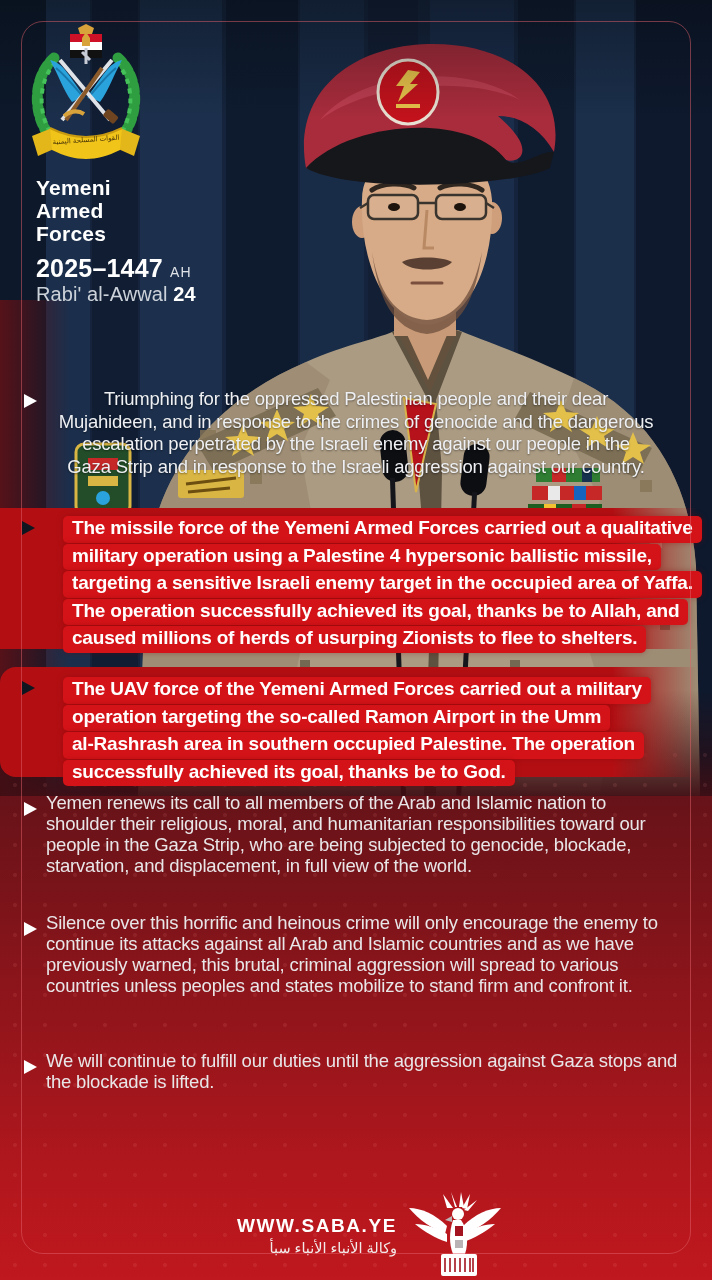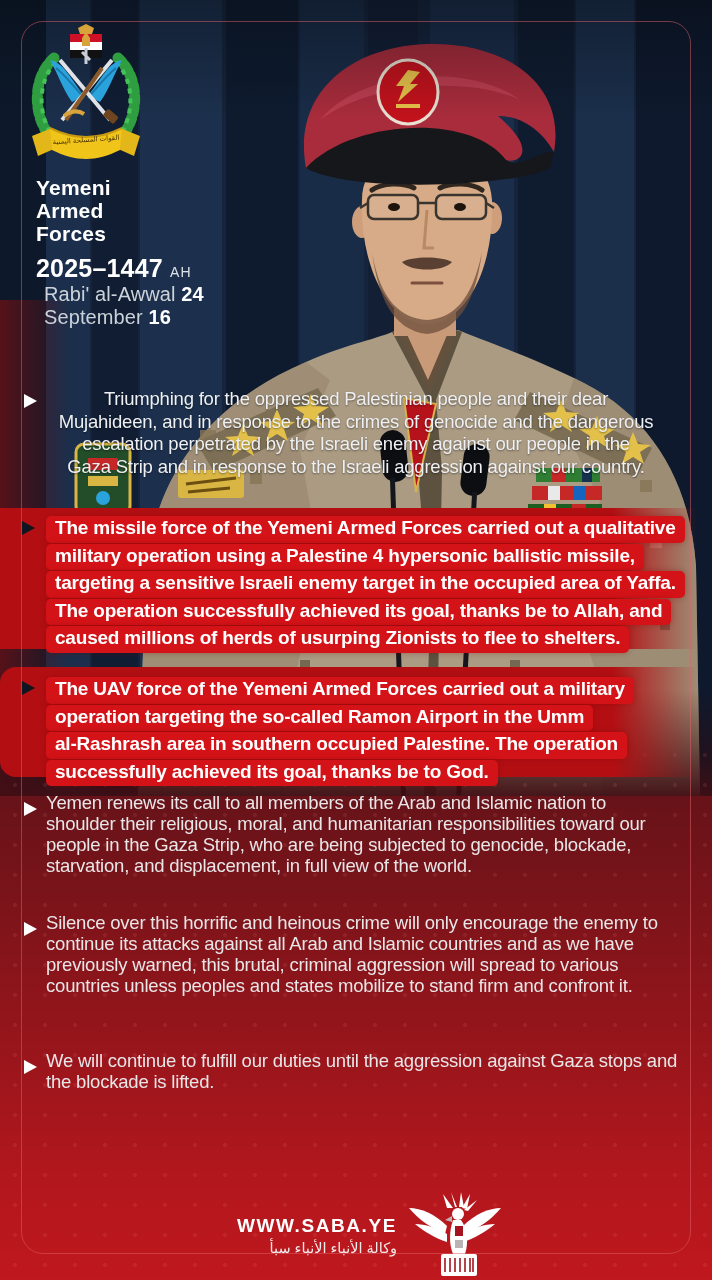"Rabi' al-Awwal 24" .date-line { margin-left: 8px -> none }
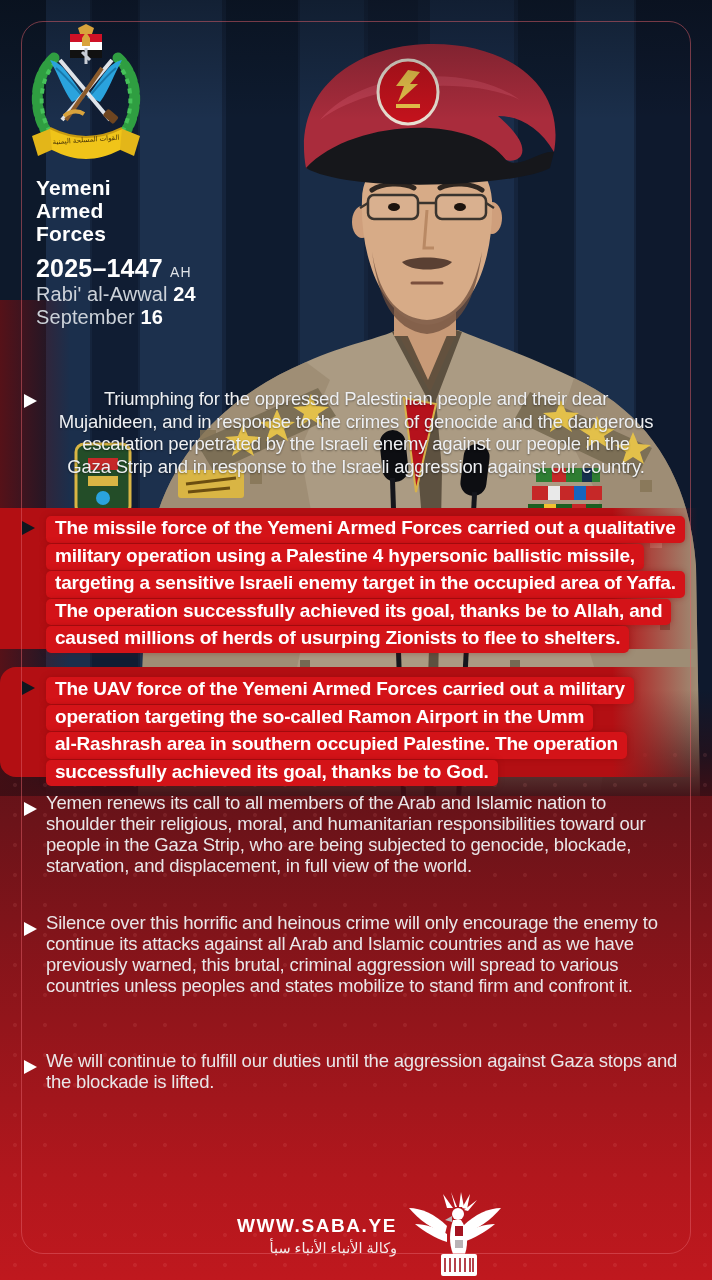"September 16" div.date-line { html: <div><span>September</span>&nbsp;<b>16</b></div> -> none }
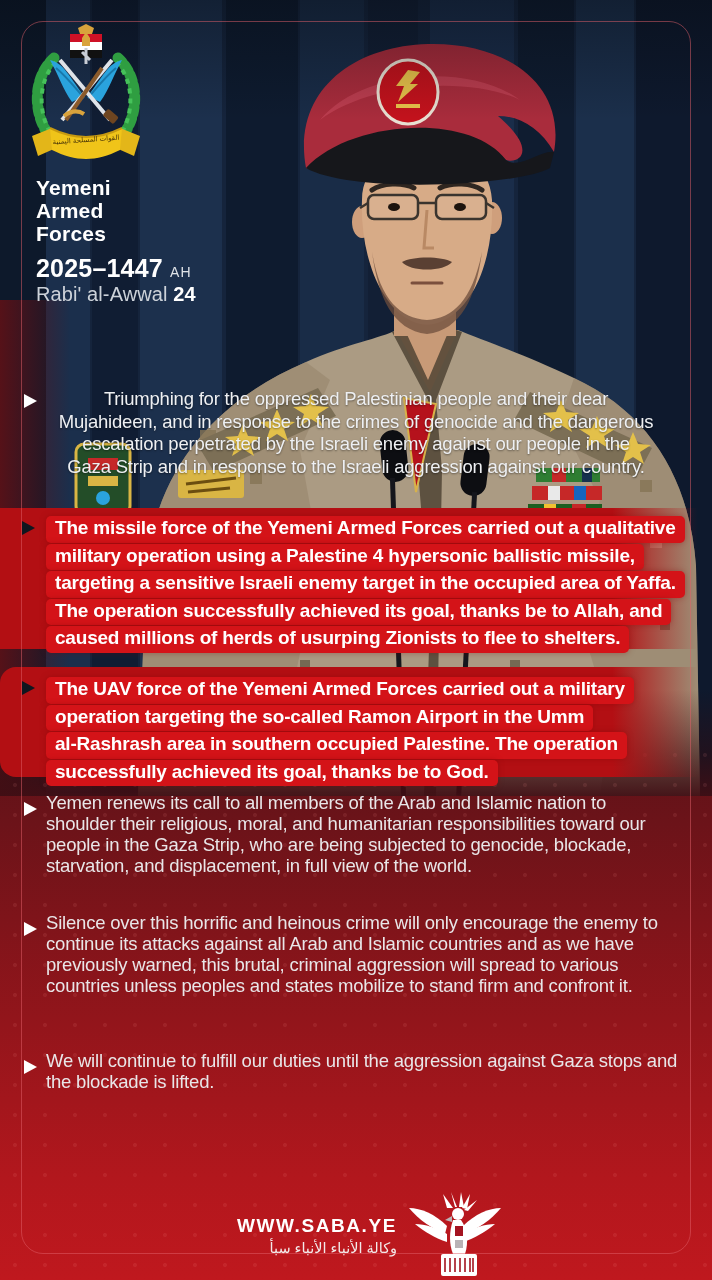"The missile force of the" .hblock-inner { padding: 7px 0 0 46px -> 7px 0 0 63px }
